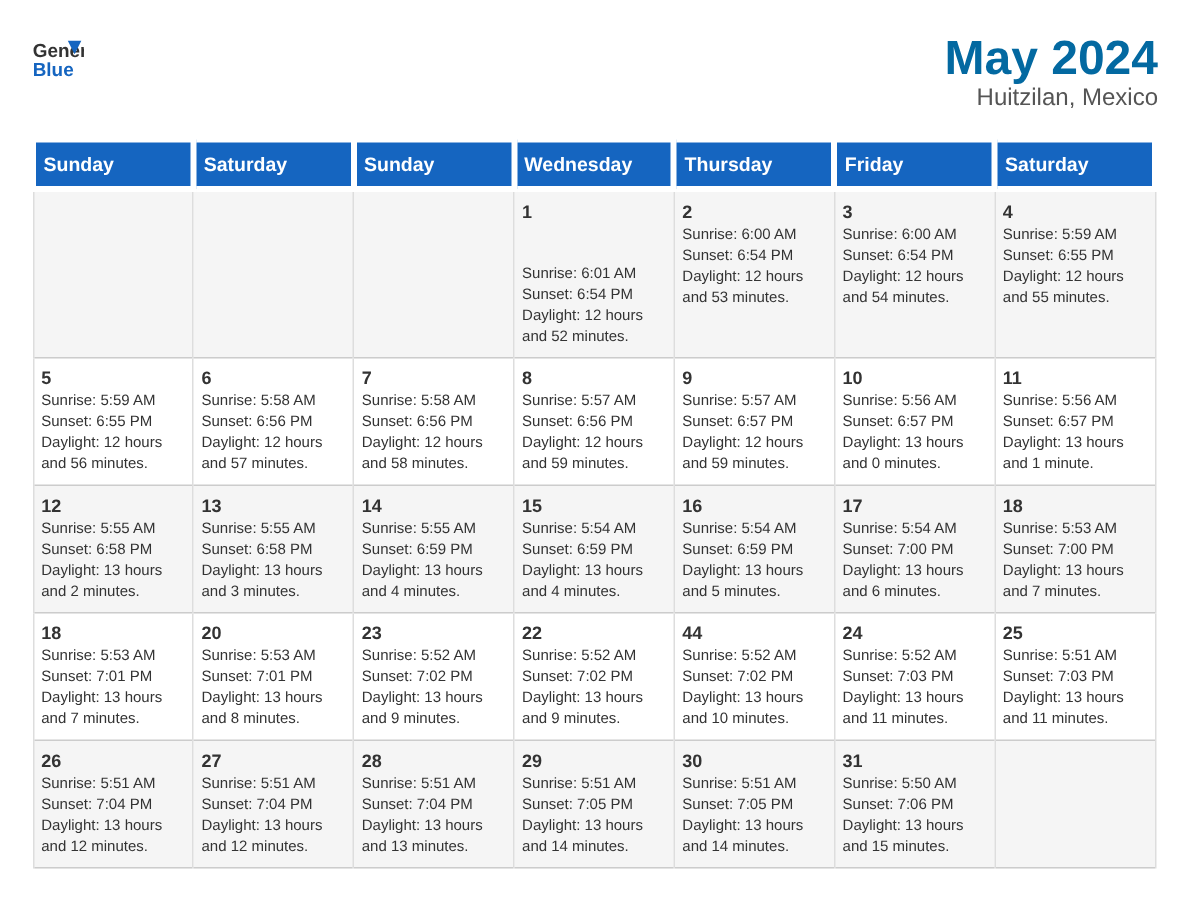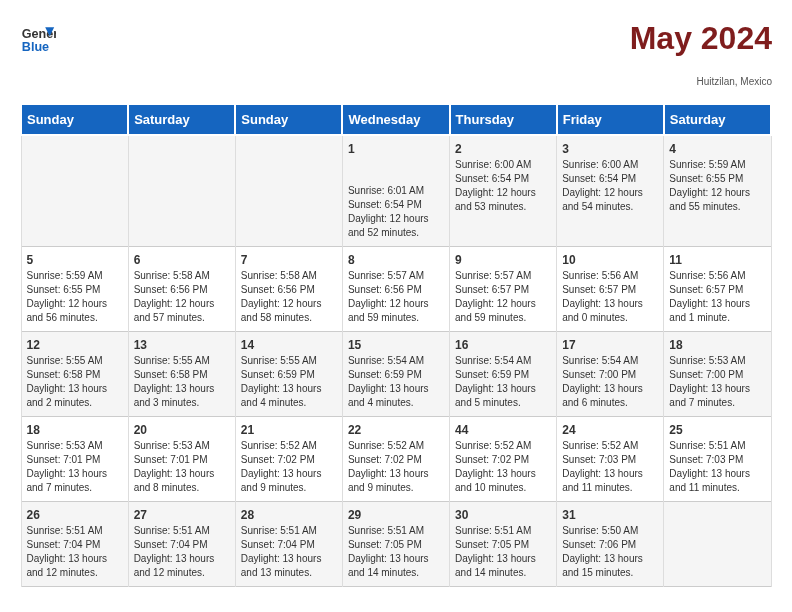"May 2024" .main-title { color: #7f1d1d -> #0369a1 }
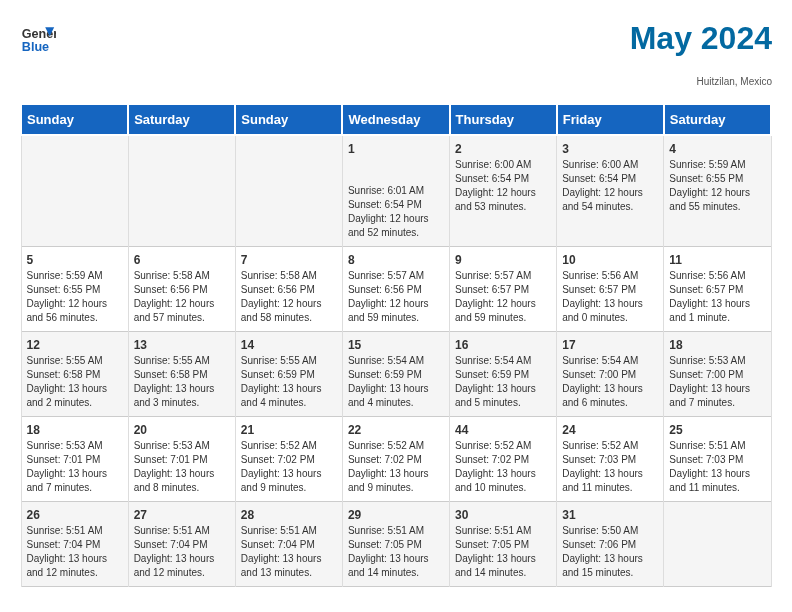"Huitzilan, Mexico" .subtitle { font-size: 10px -> 16px; margin-top: 19px -> none }
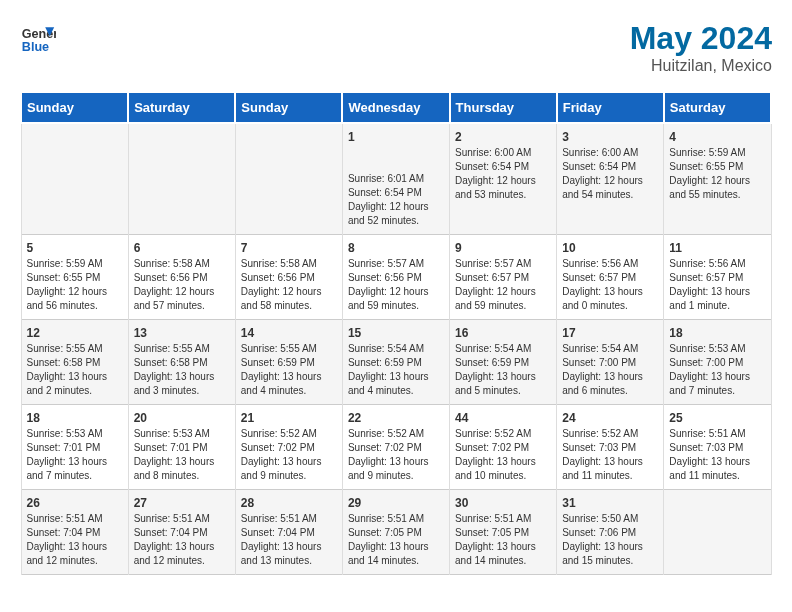"Sunday" thead th { border: 2px solid #ffffff -> 4px solid #ffffff }
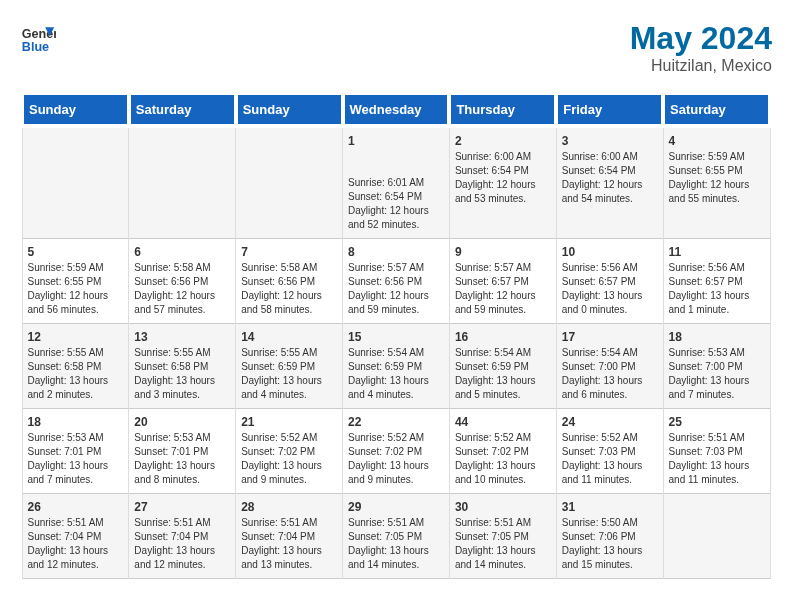"21" span.day-num { text: 21 -> 23 }
